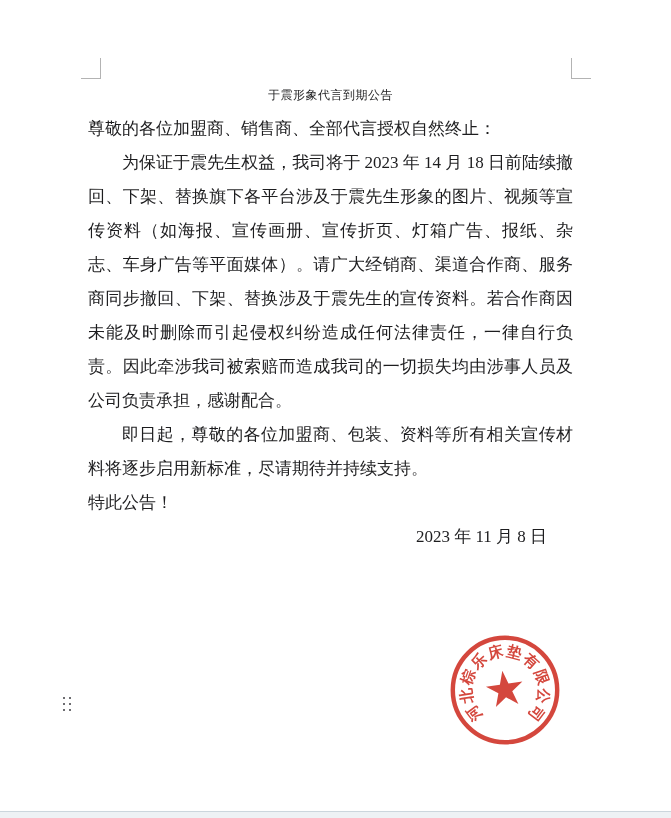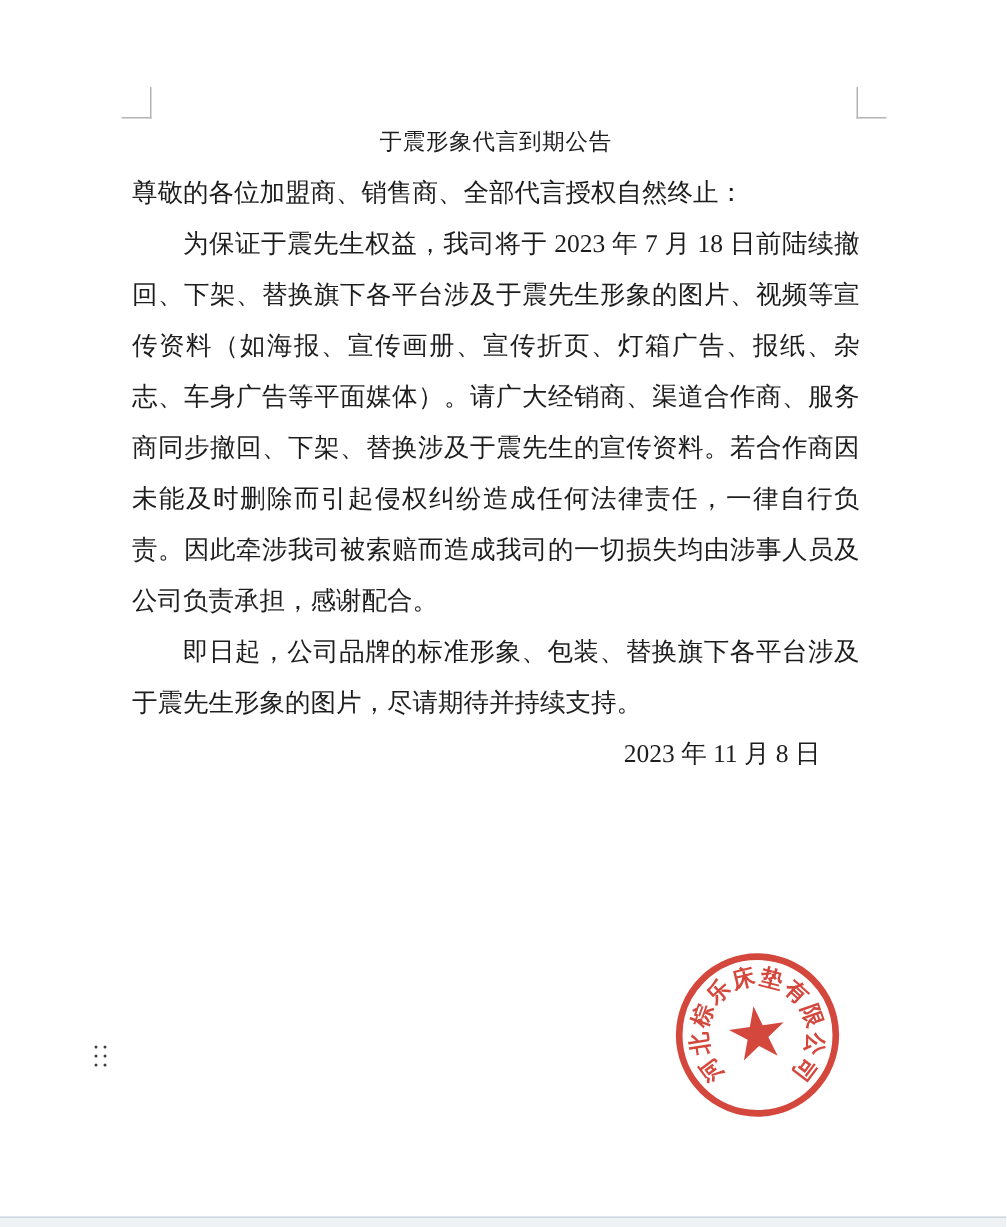"于震形象代言到期公告" .title { font-size: 15px -> 12px }
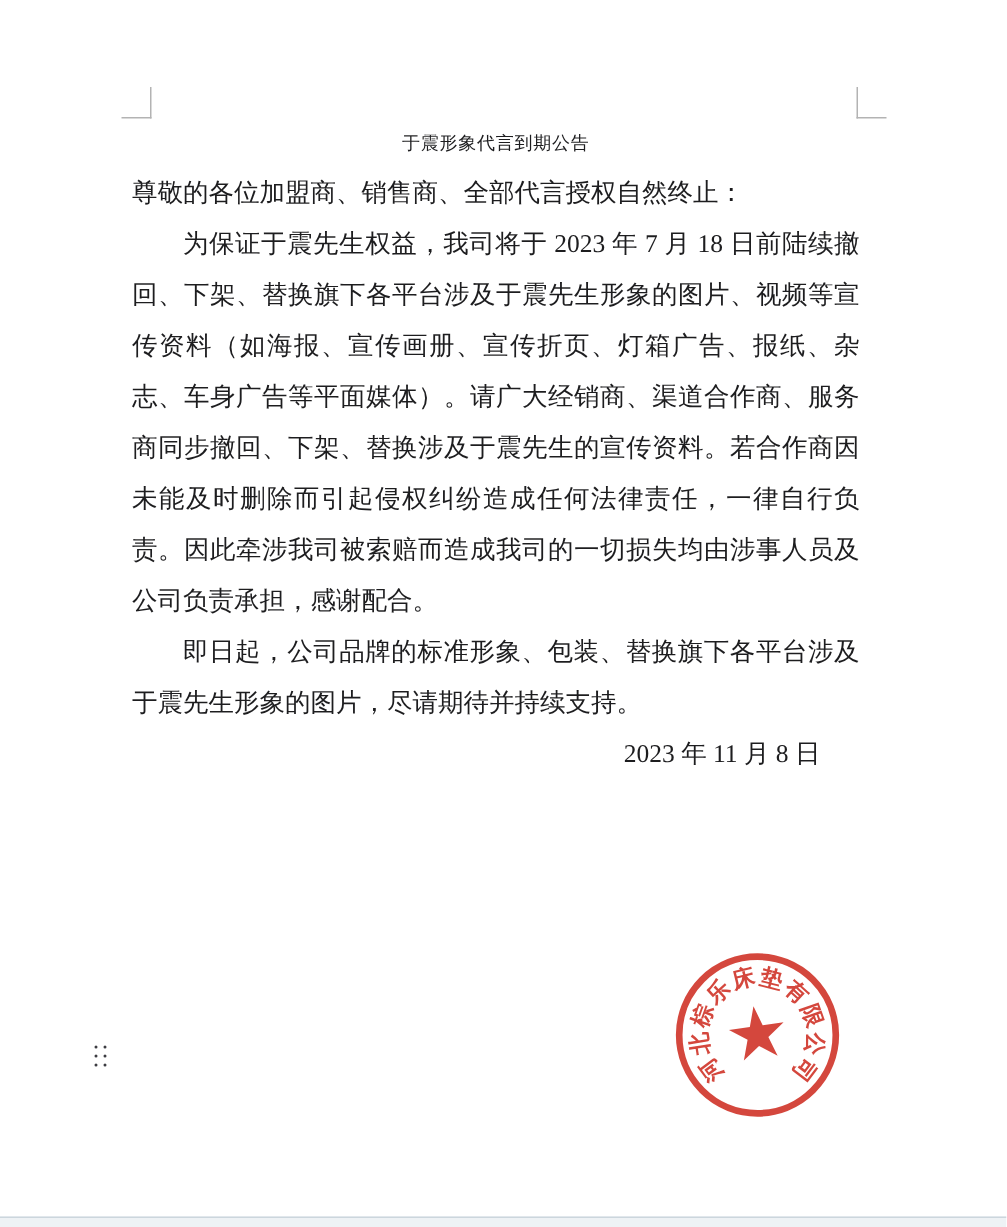"为保证于震先生权益，我司将于 2023 年 7 月" p.para { text: 7 -> 14 }
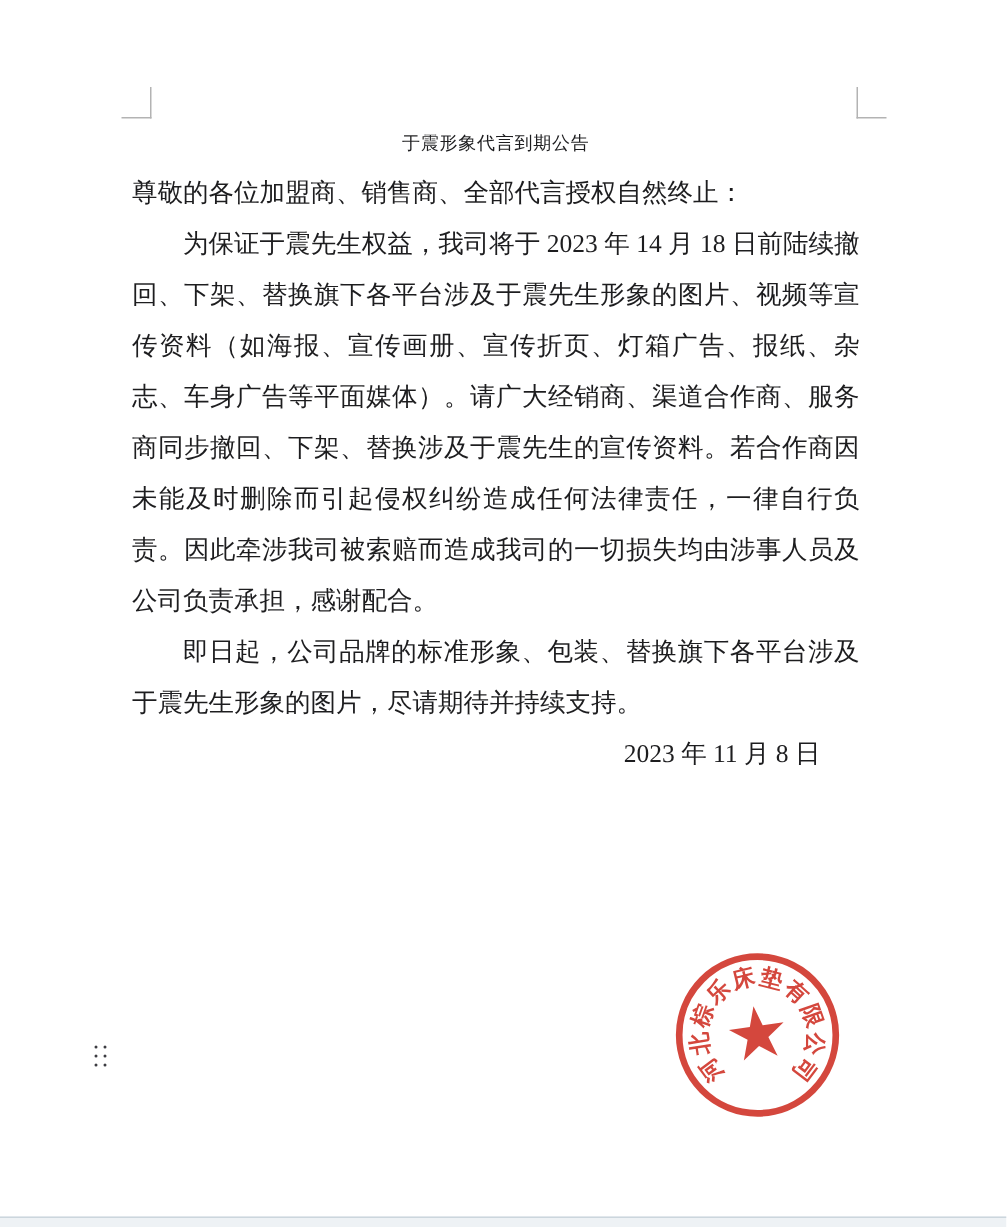"即日起，公司品牌的标准形象、包装、替换旗下各平台涉及于震先生形象的图片，尽请期待" p.para { text: 公司品牌的标准形象、包装、替换旗下各平台涉及于震先生形象的图片 -> 尊敬的各位加盟商、包装、资料等所有相关宣传材料将逐步启用新标准 }
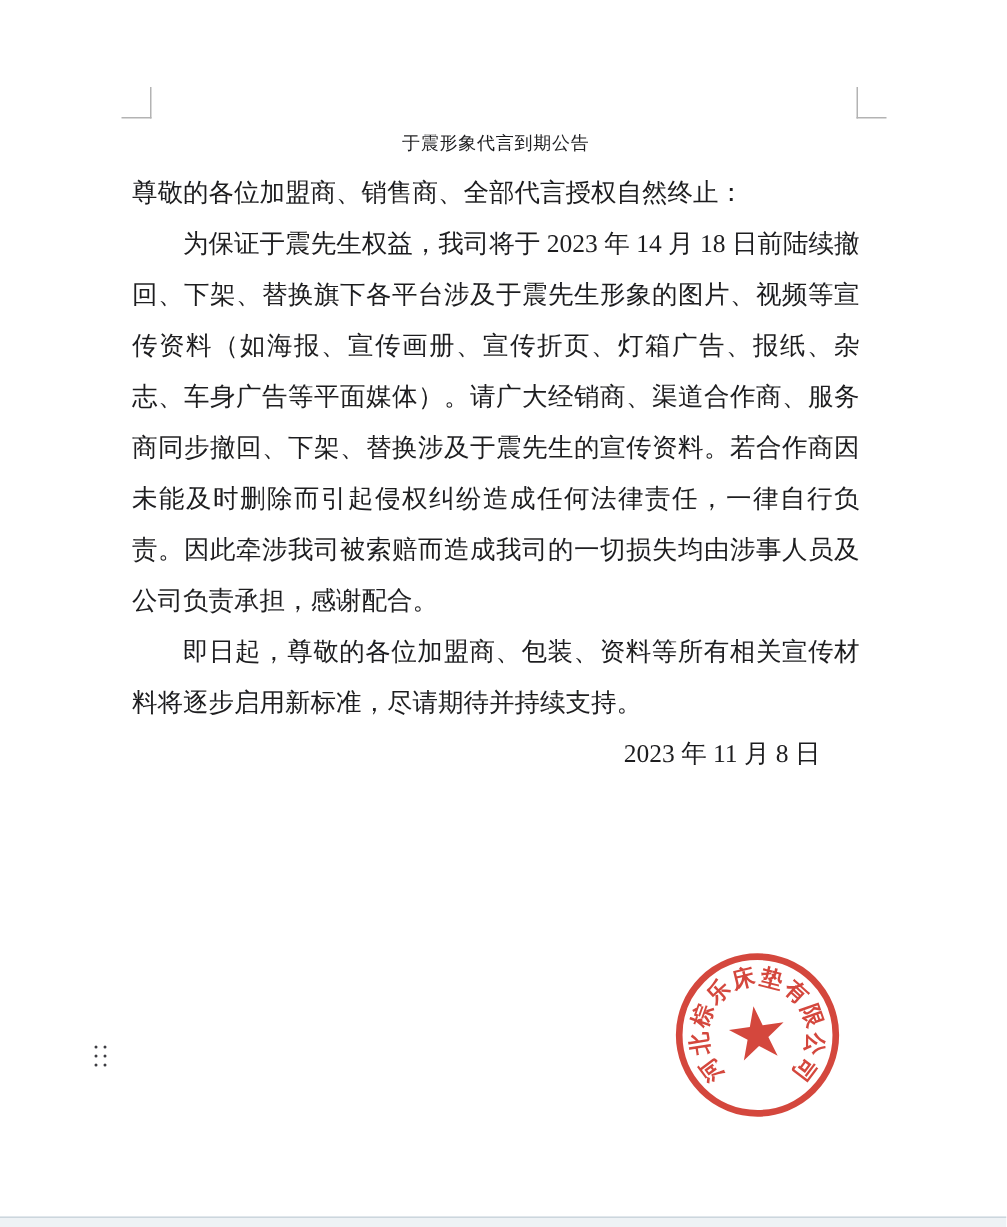"特此公告！" p.closing { html: none -> <p>特此公告！</p> }
